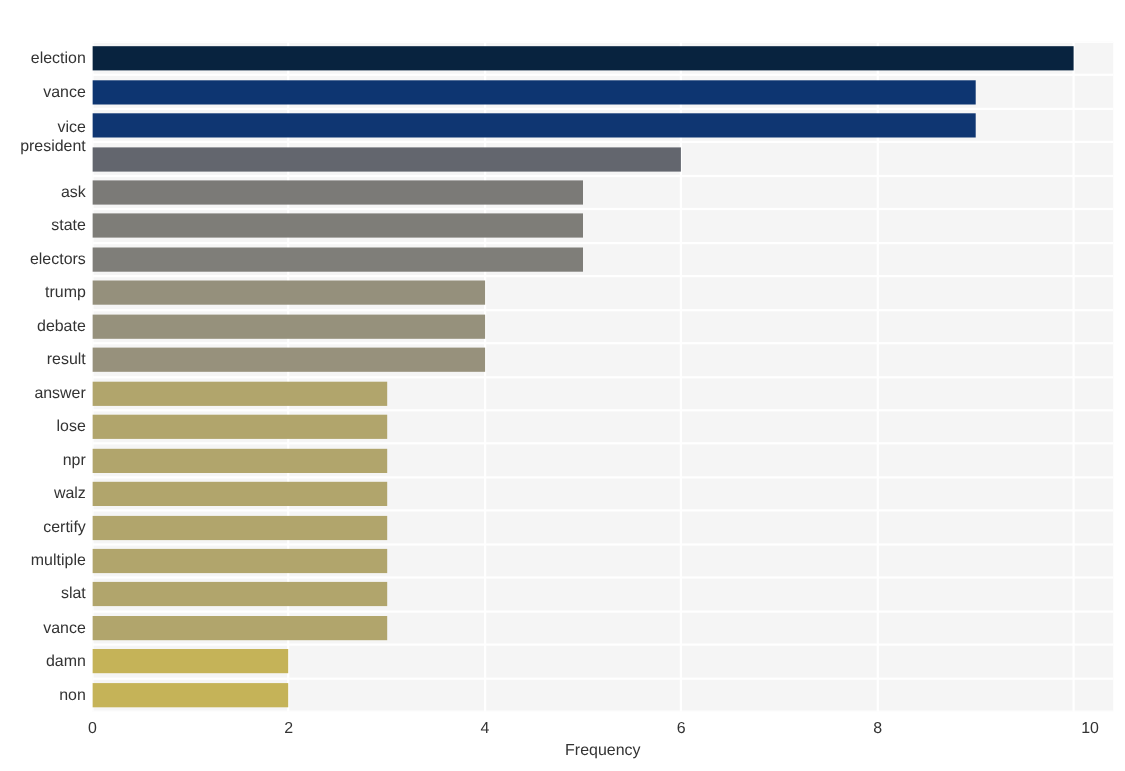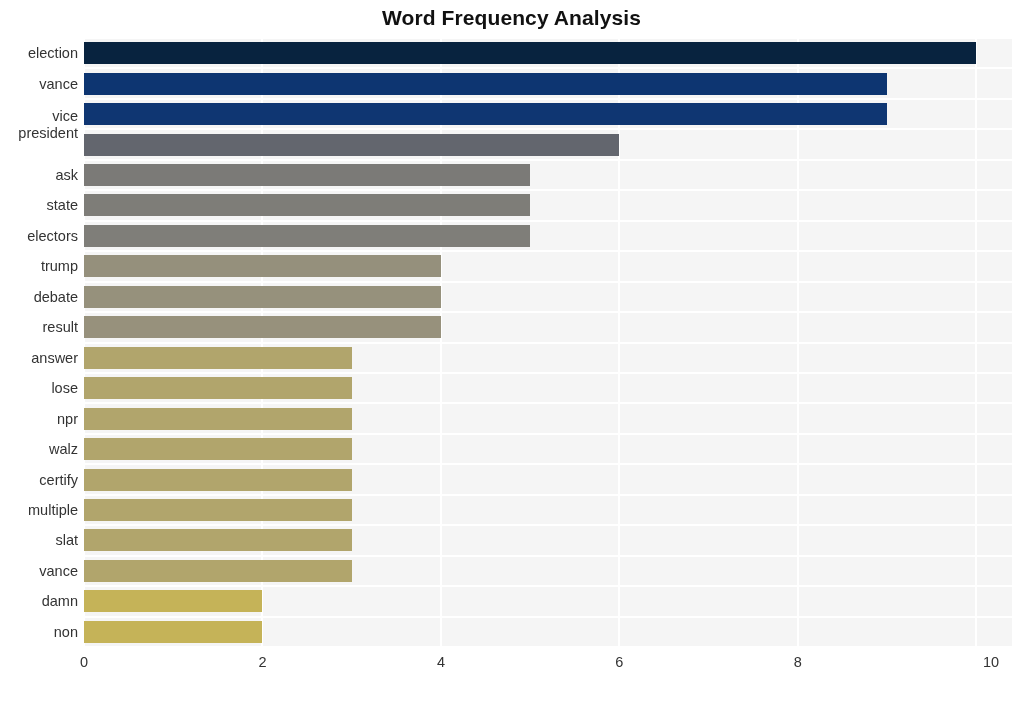"Word Frequency Analysis" div { html: <div>Word Frequency Analysis</div> -> none }
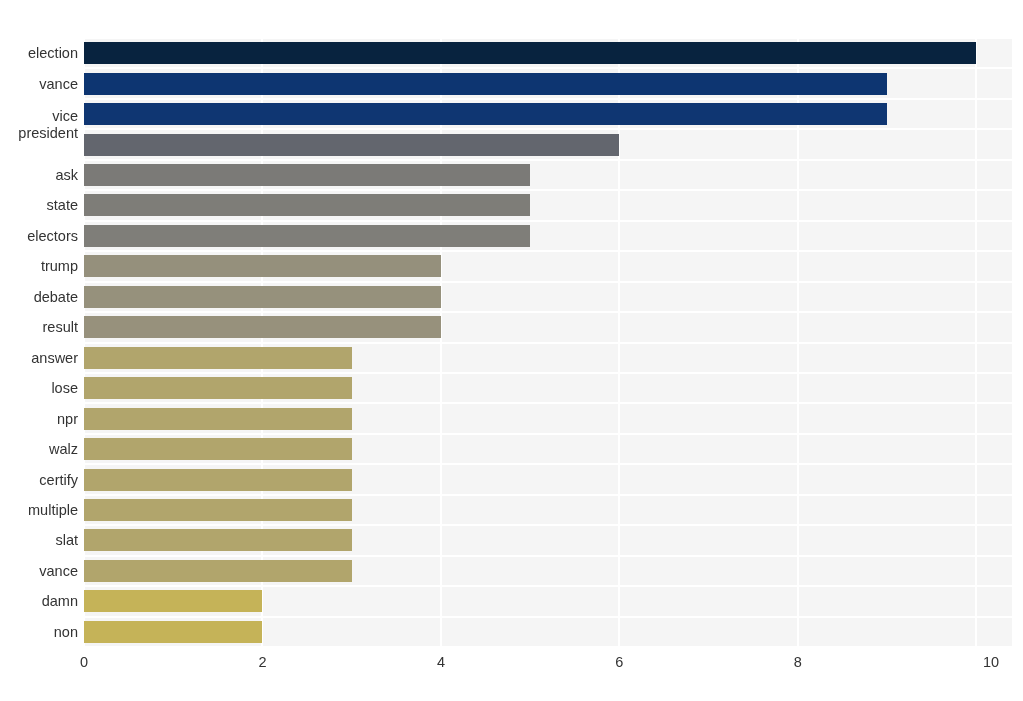"Frequency" div { html: none -> <div>Frequency</div> }
